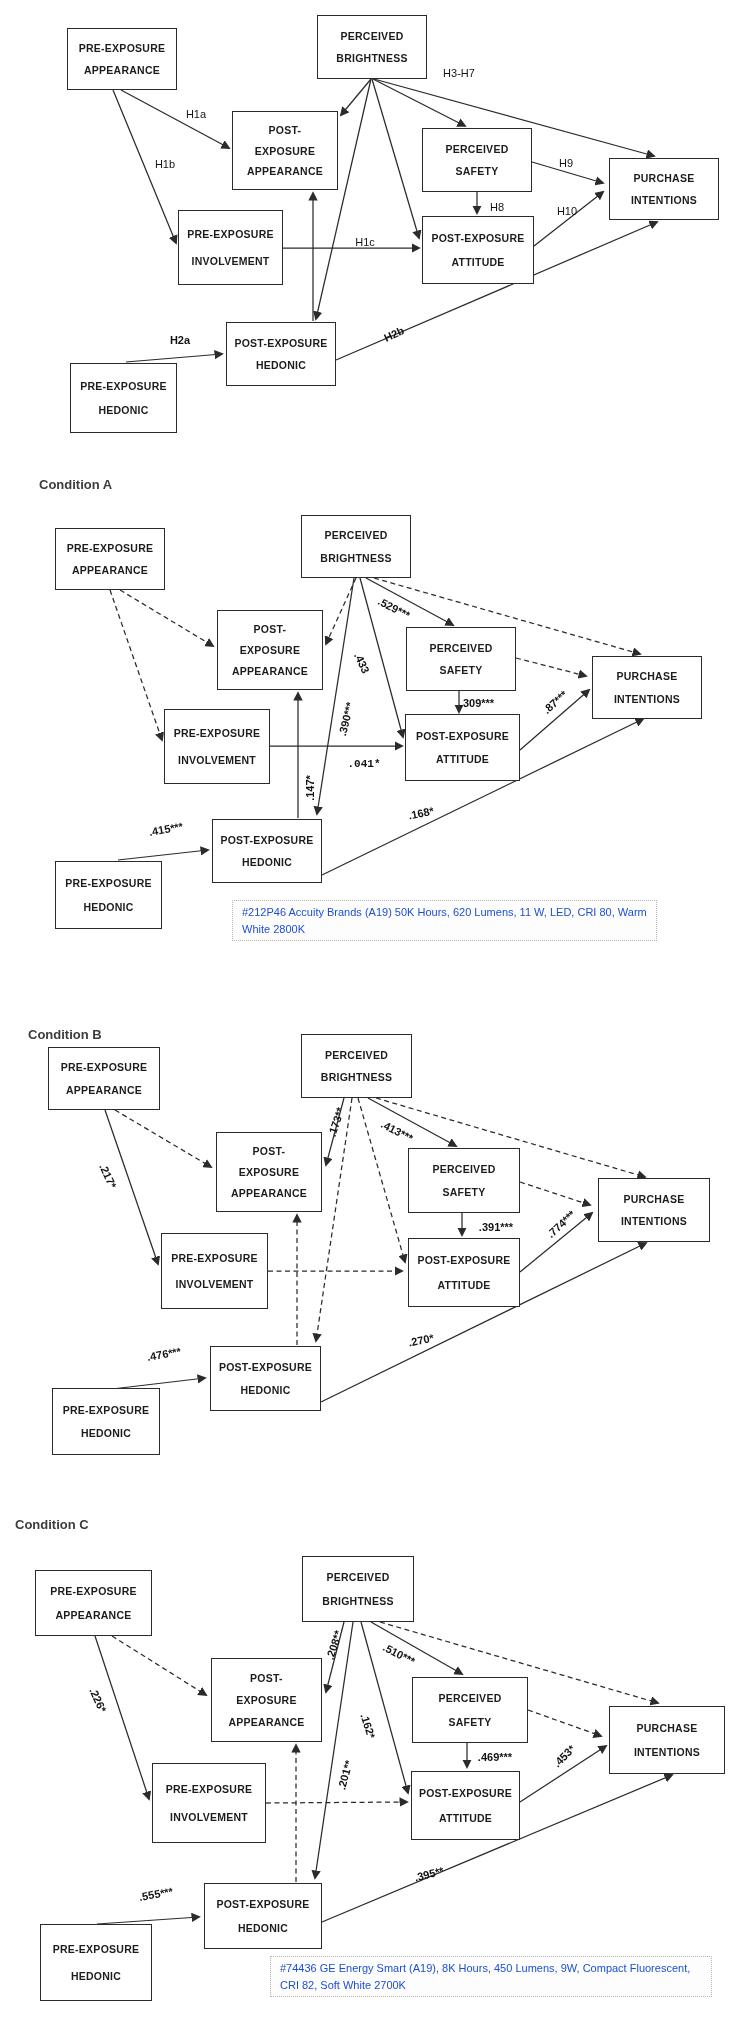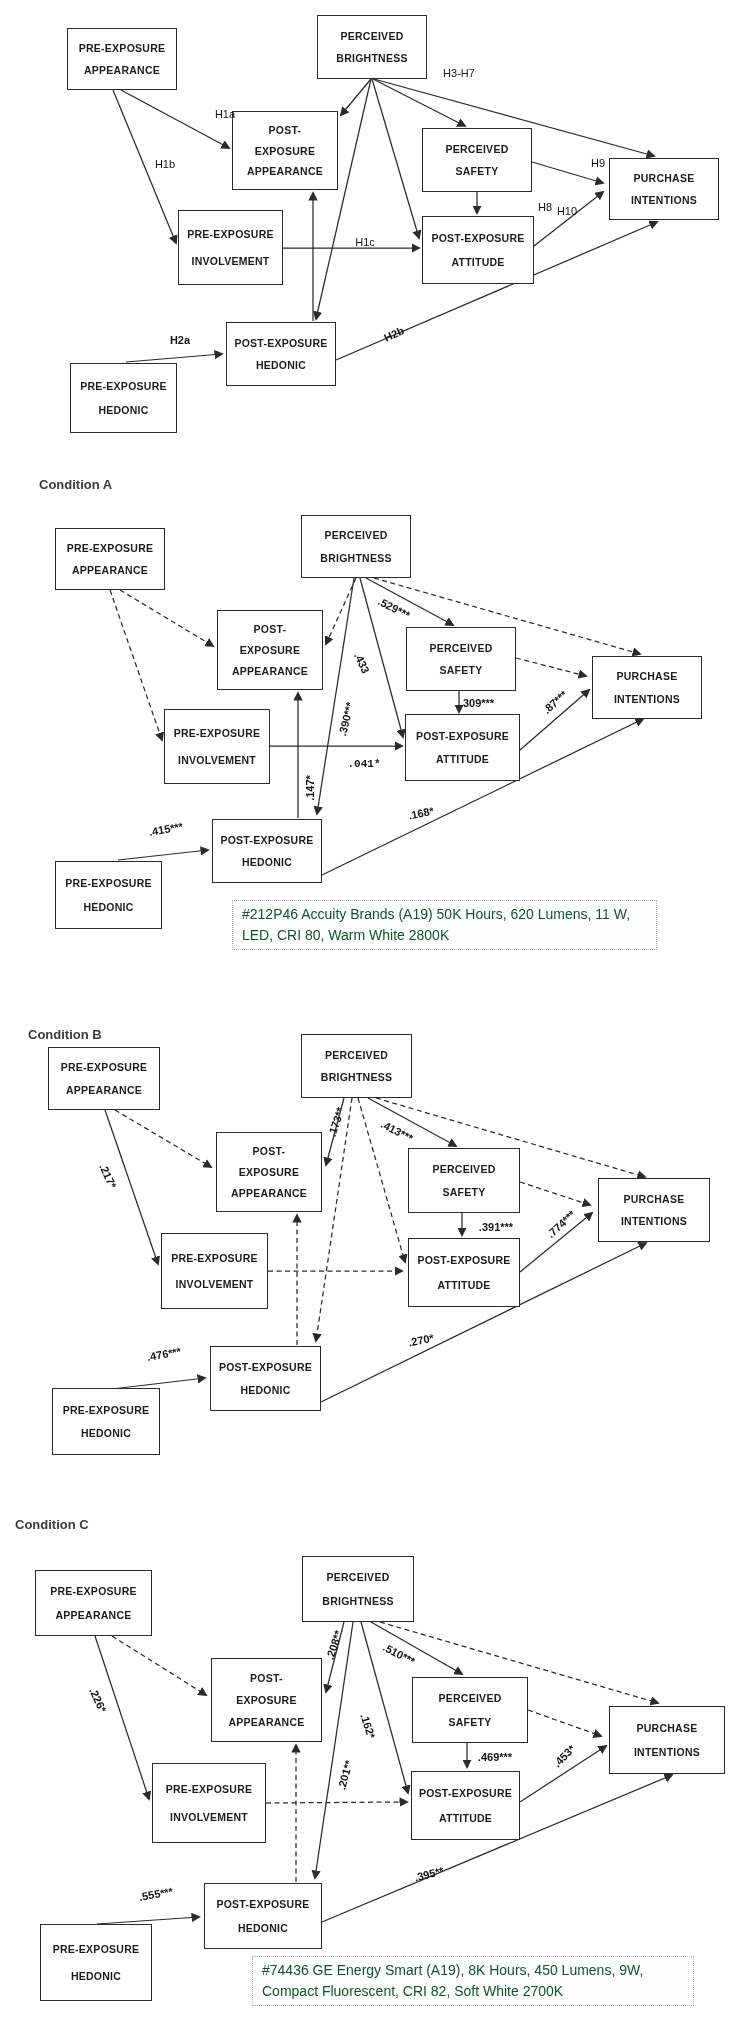"H1a" div.lbl { margin-left: 29px -> none }
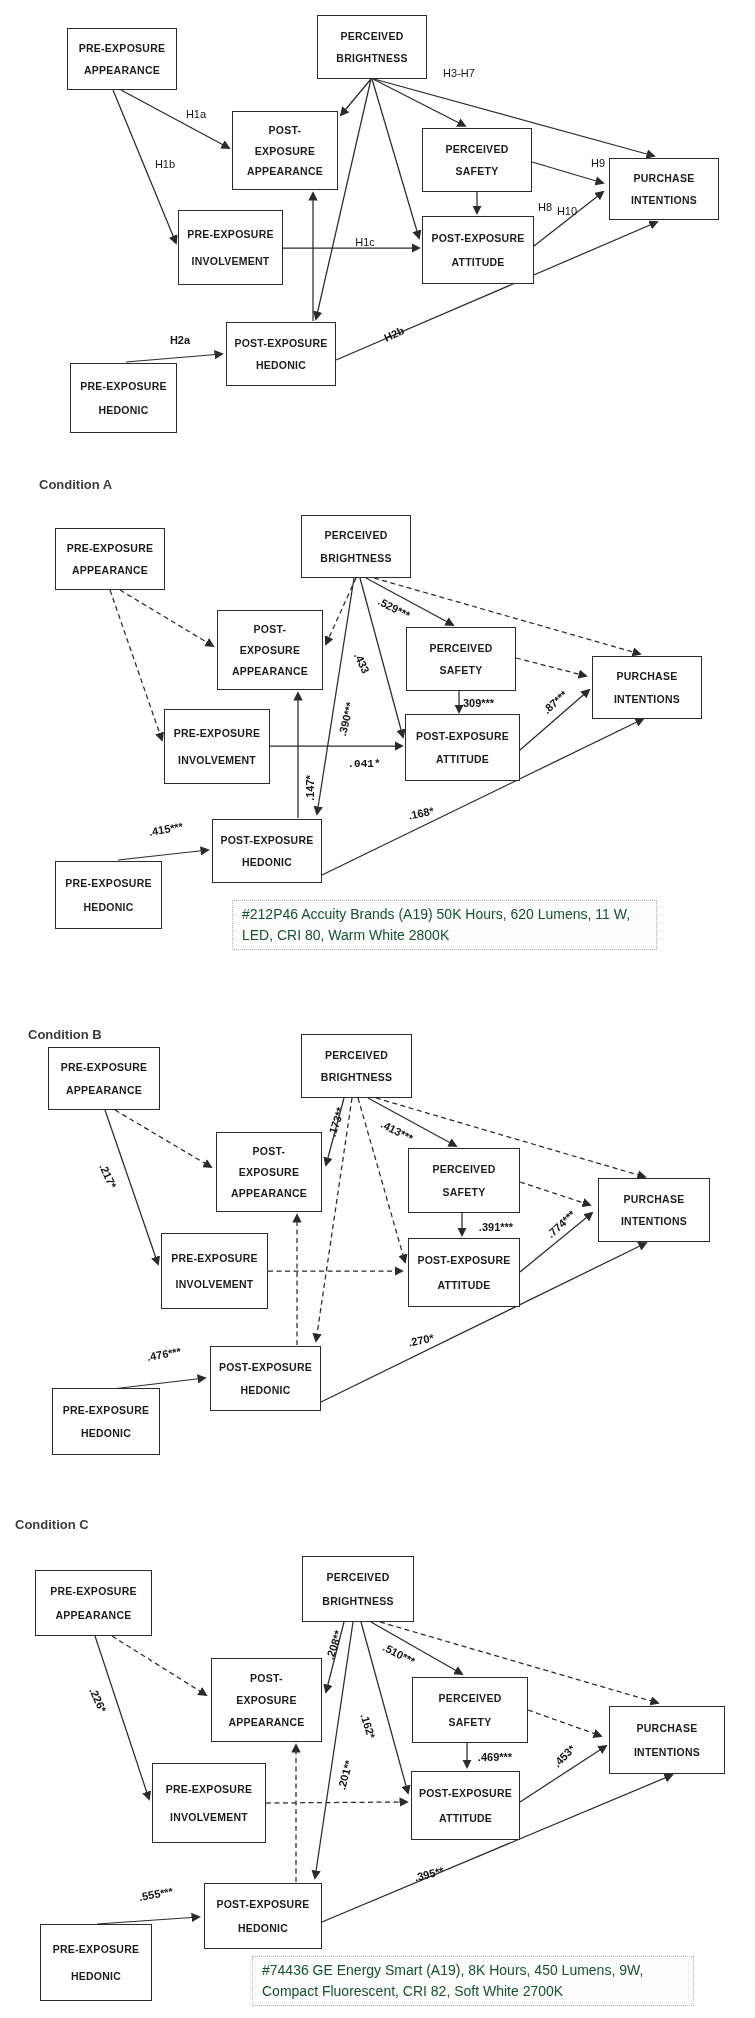"H9" div.lbl { margin-left: 32px -> none }
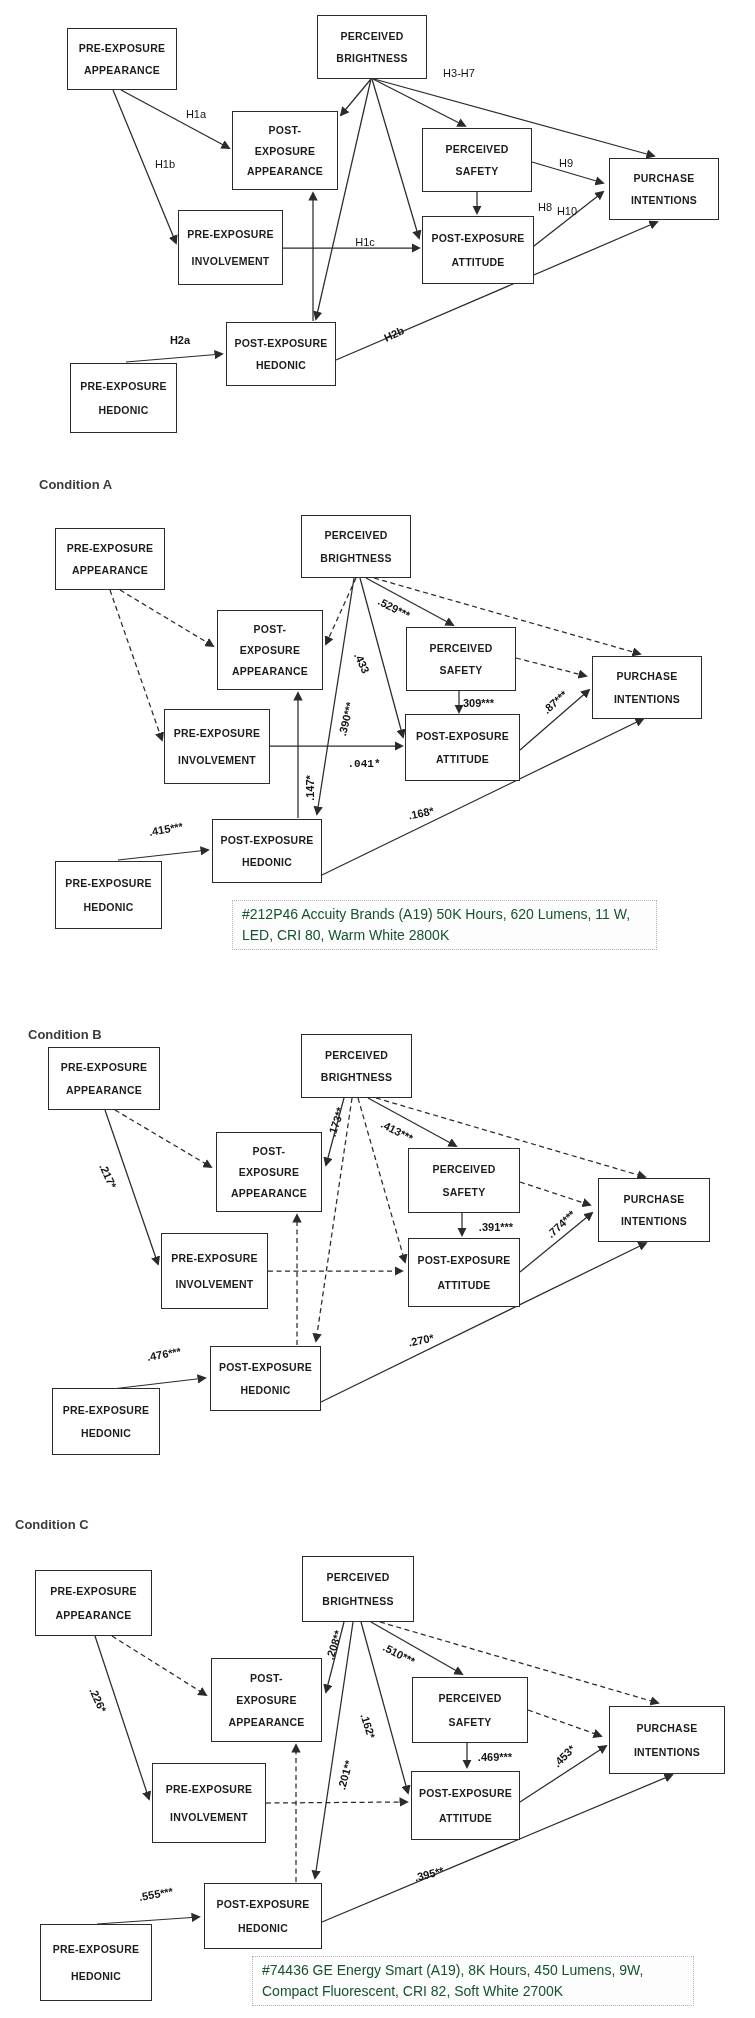"H8" div.lbl { margin-left: 48px -> none }
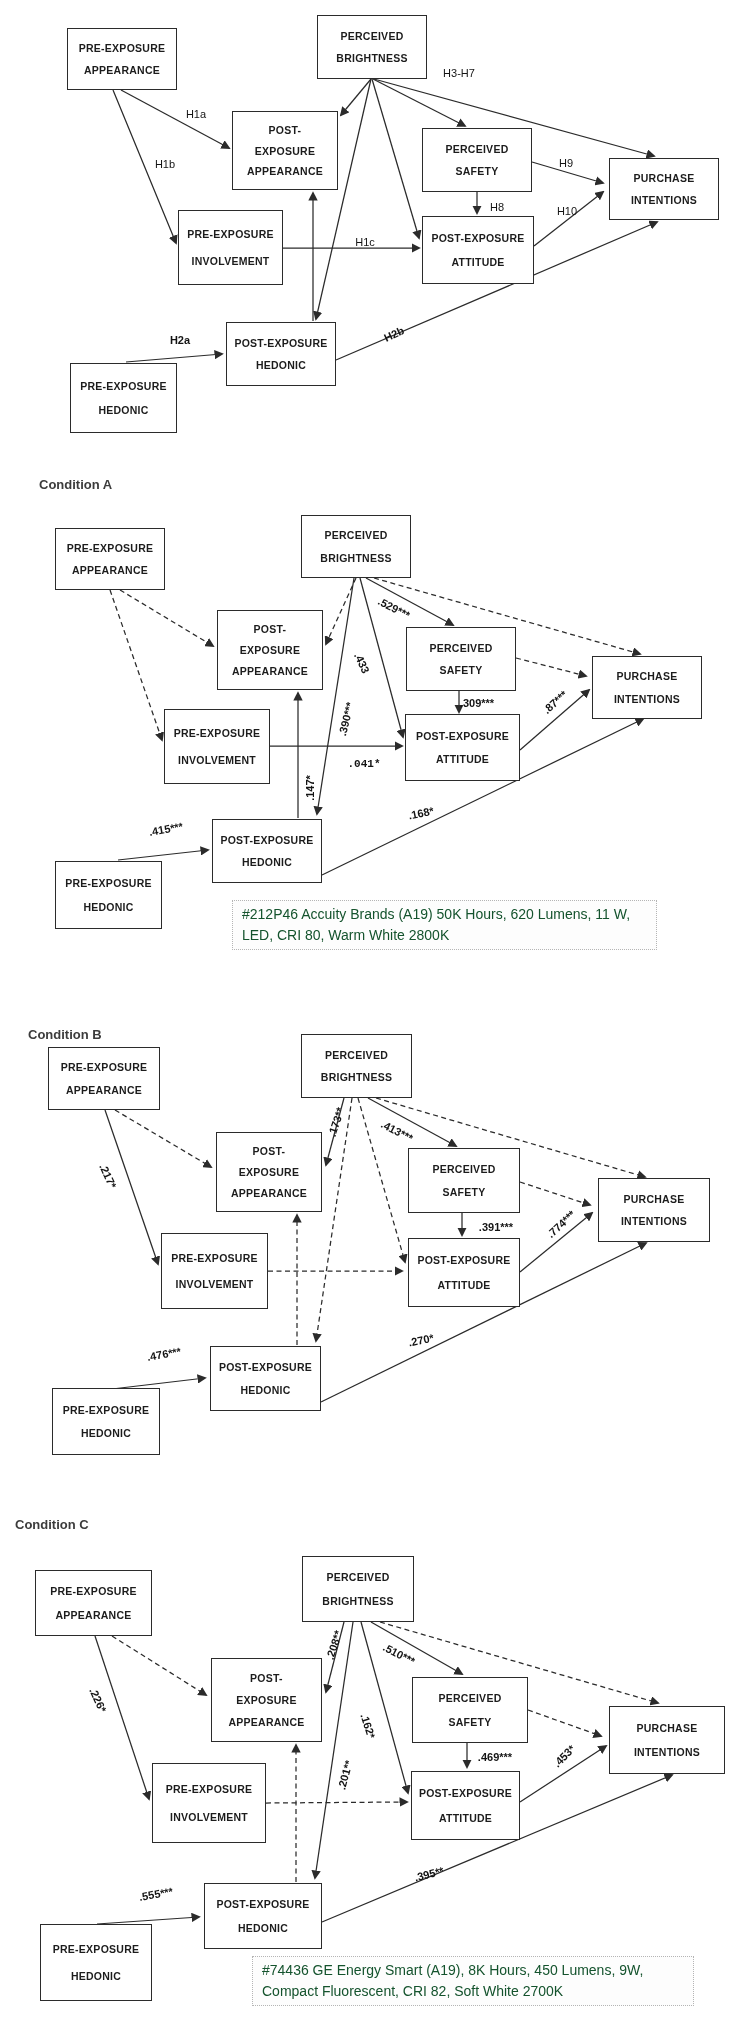"#212P46 Accuity Brands (A19) 50K" .caption { color: #14532d -> #1d4ed8; font-size: 14px -> 11px }
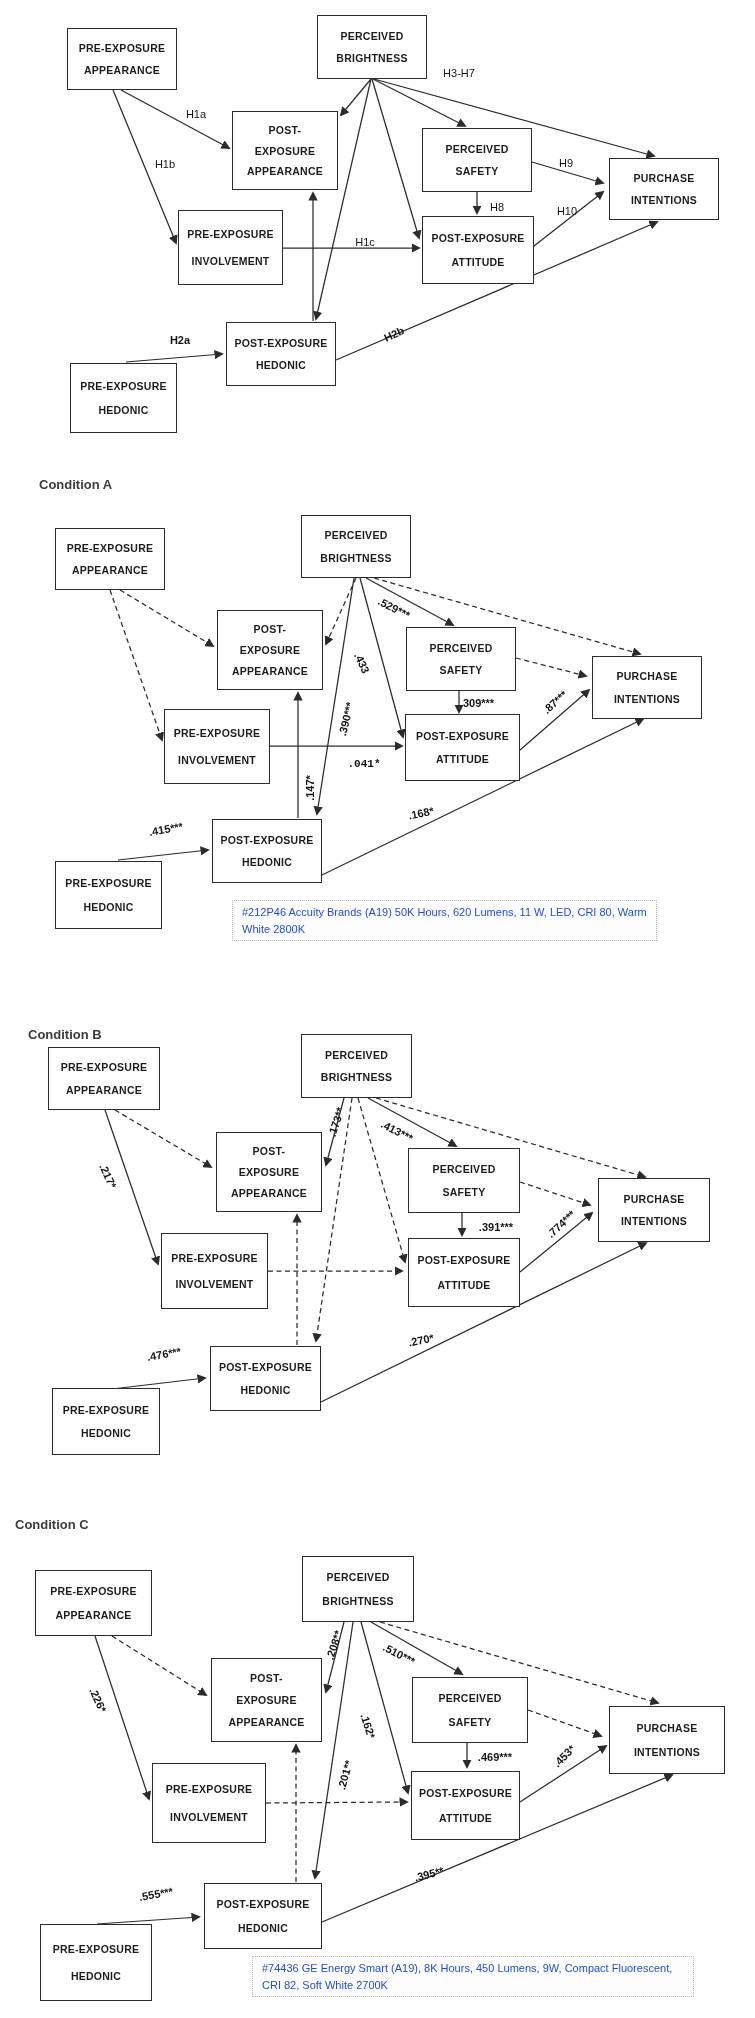"#74436 GE Energy Smart (A19)," div.caption { left: 252px -> 270px }
